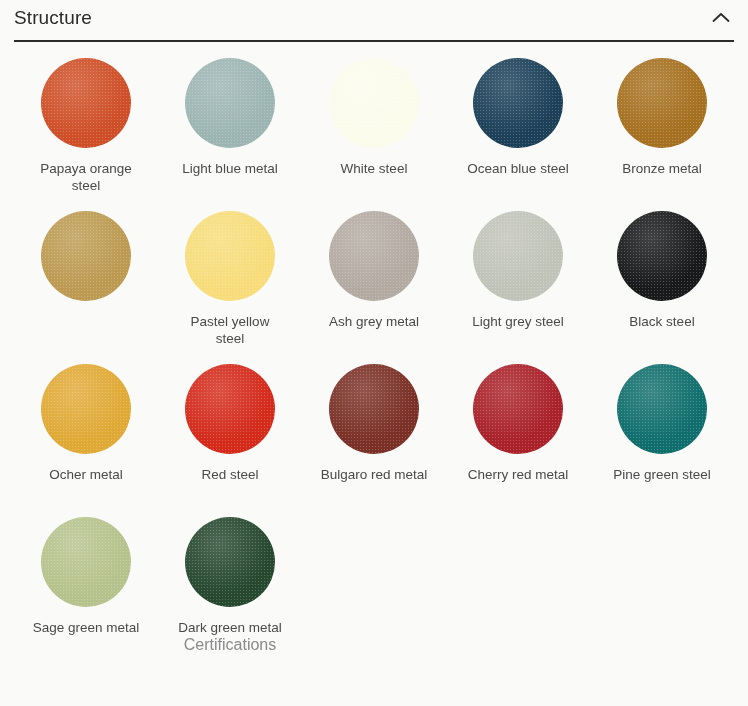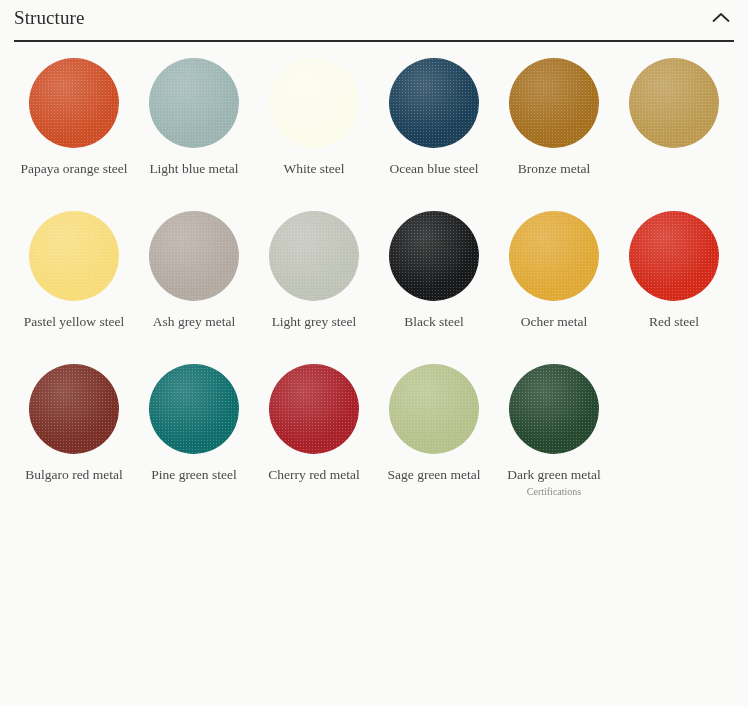"Structure" .panel { font-family: Liberation Serif, serif -> none }
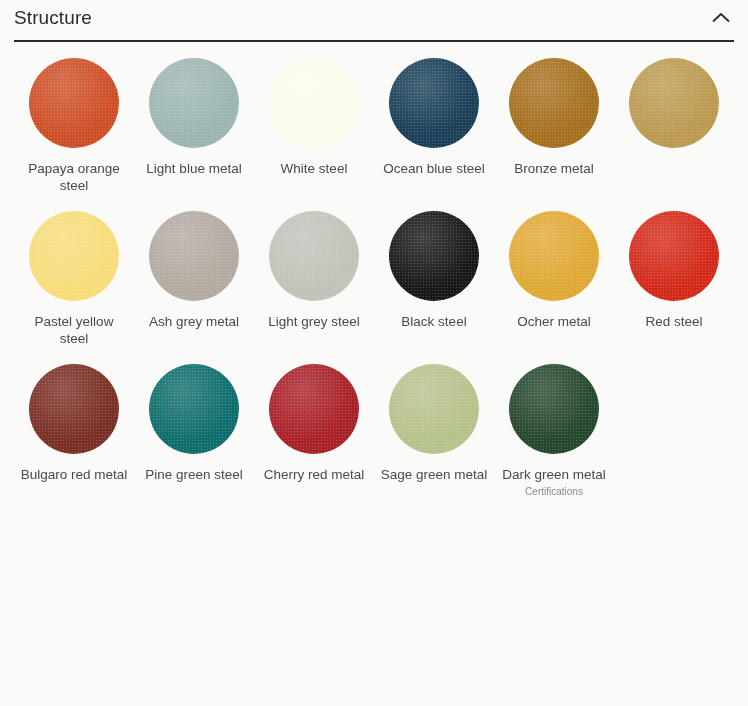"Papaya orange steel" .swatch-grid { grid-template-columns: repeat(6, 1fr) -> repeat(5, 1fr) }
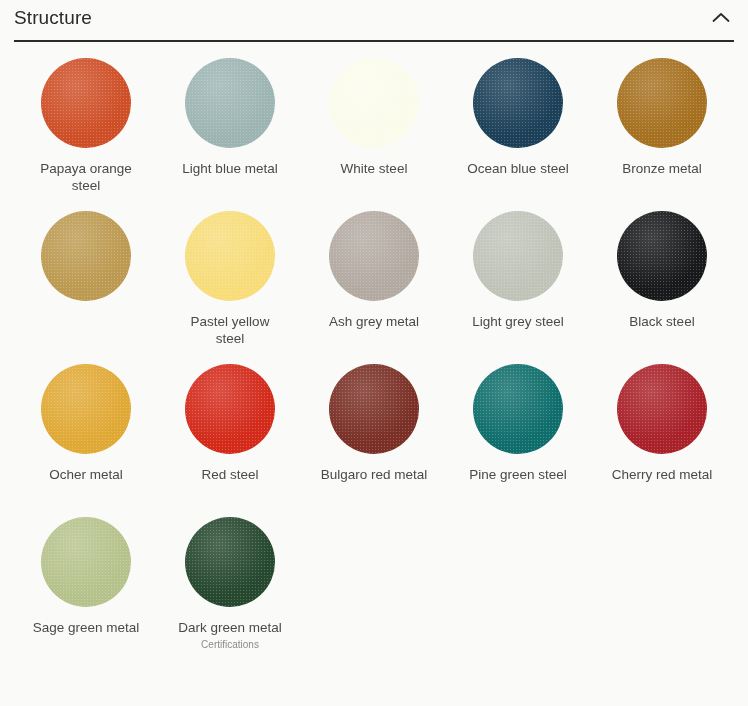"Pine green steel" div.swatch-cell { order: before "Cherry red metal" -> after "Cherry red metal" }
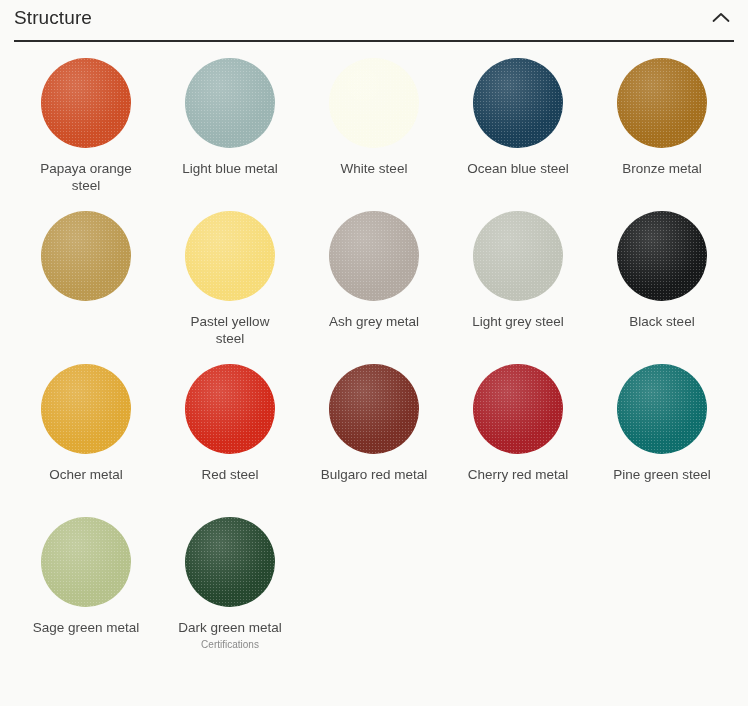"Certifications" .swatch-sublabel { font-size: 10px -> 16px }
